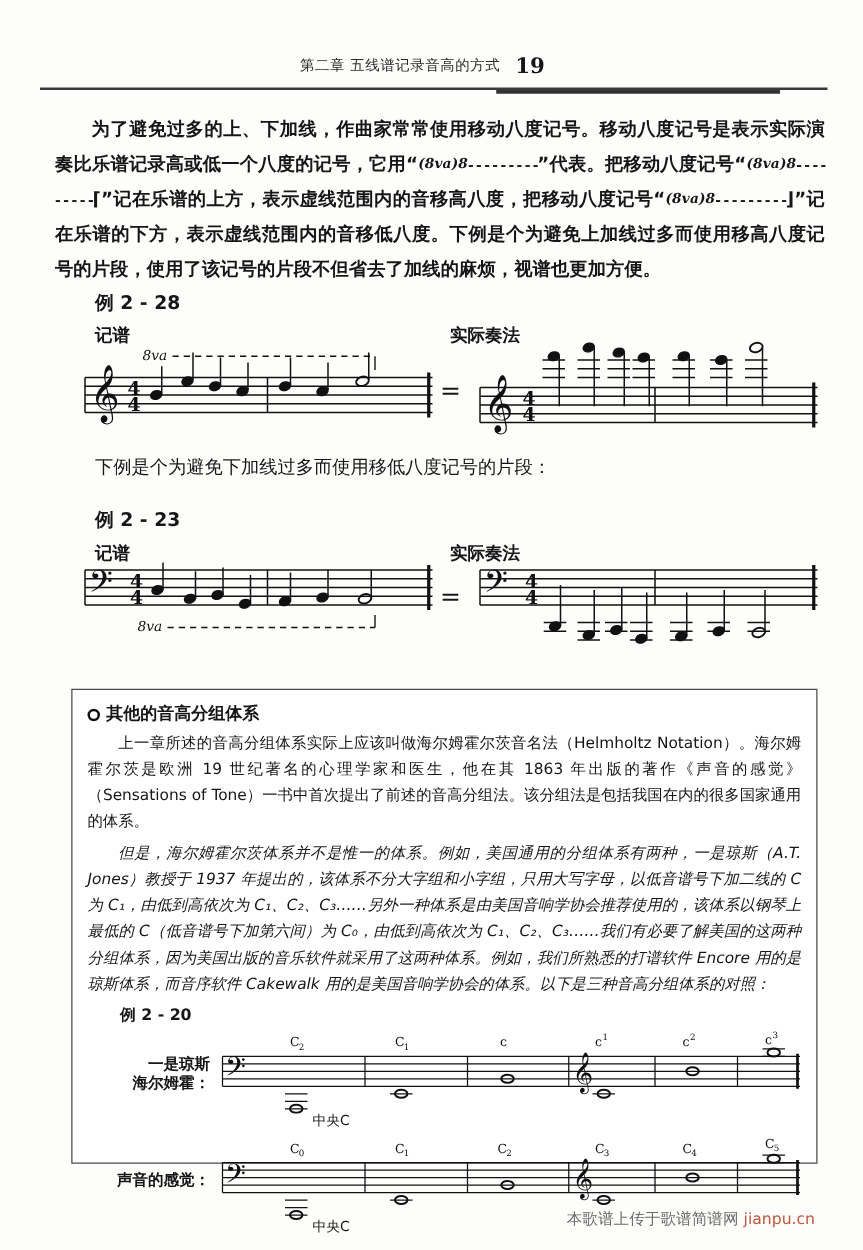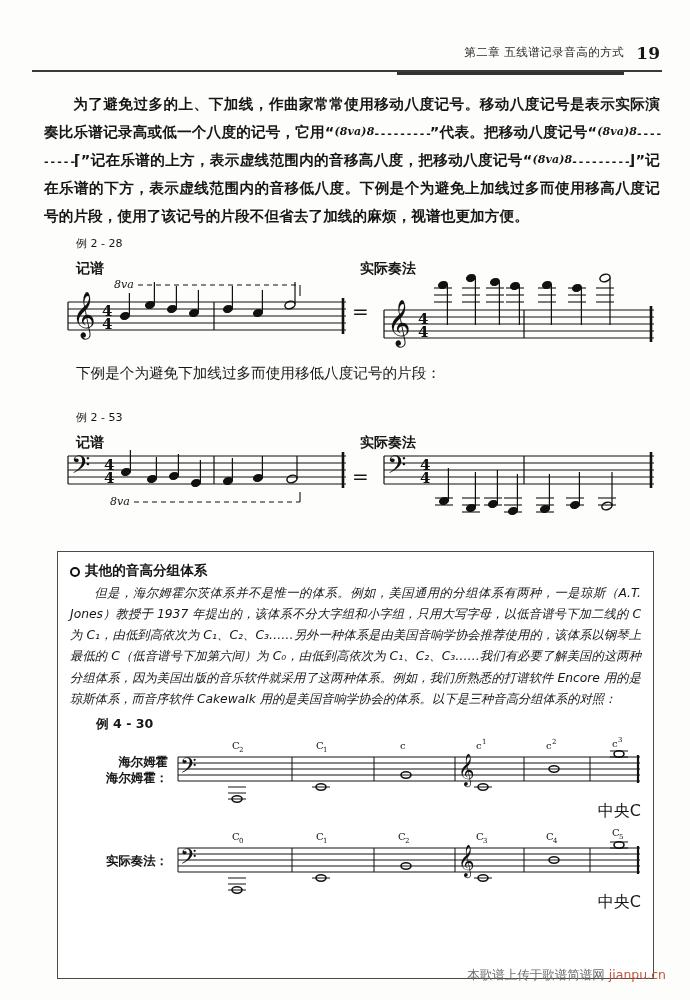"第二章 五线谱记录音高的方式 19" .header { text-align: right -> center }
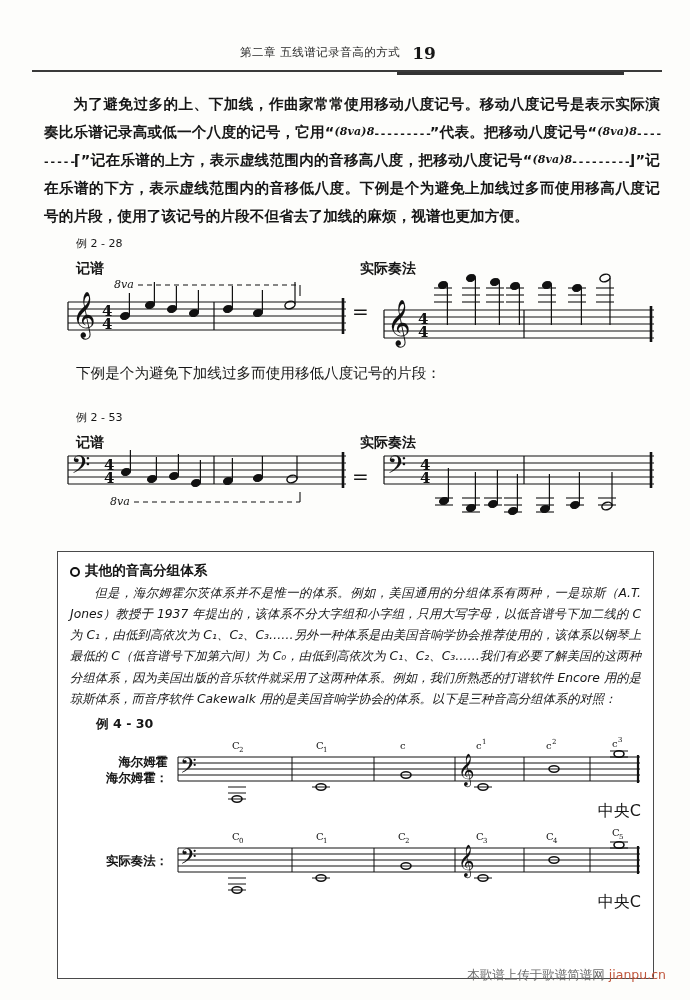"例 2 - 28" .ex-label { font-size: 11px -> 15px; font-weight: normal -> bold }
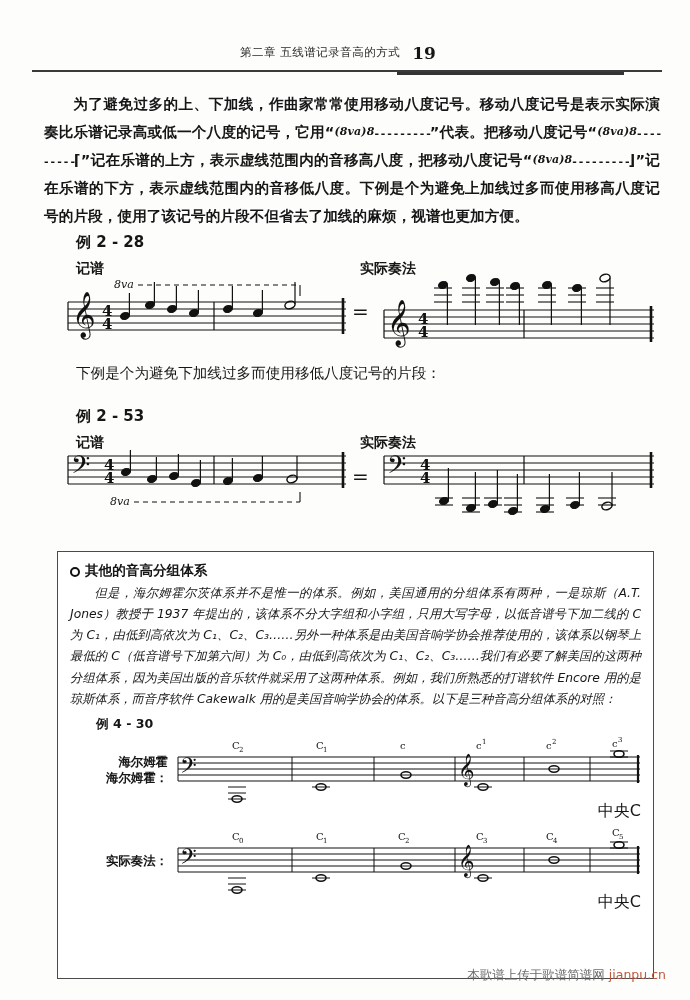"例 2 - 53" span.ex-label { text: 53 -> 23 }
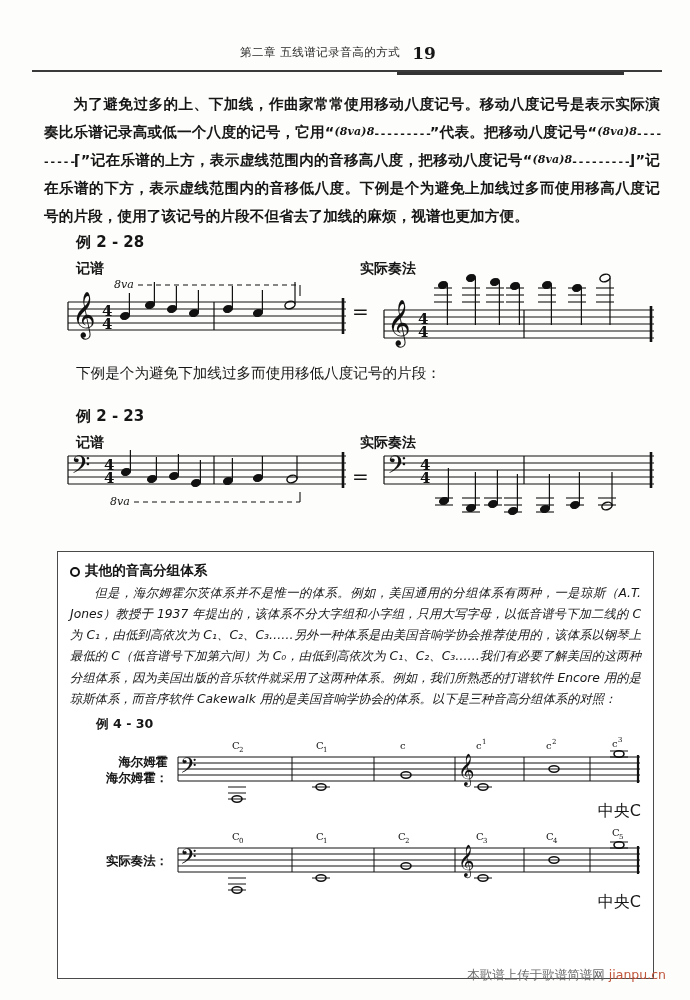"其他的音高分组体系" div.box { height: 428px -> 380px }
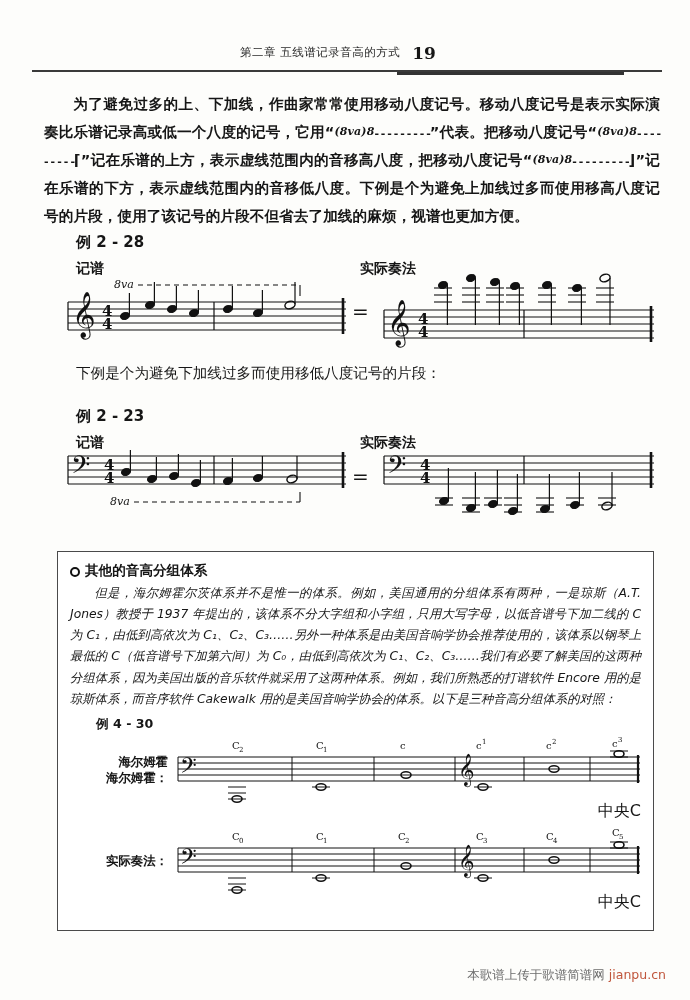"上一章所述的音高分组体系实际上应该叫做海尔姆霍尔茨音名法（Helmholtz" p { html: none -> <p>上一章所述的音高分组体系实际上应该叫做海尔姆霍尔茨音名法（Helmholtz Notation）。海尔姆霍尔茨是欧洲 19 世纪著名的心理学家和医生，他在其 1863 年出版的著作《声音的感觉》（Sensations of Tone）一书中首次提出了前述的音高分组法。该分组法是包括我国在内的很多国家通用的体系。</p> }
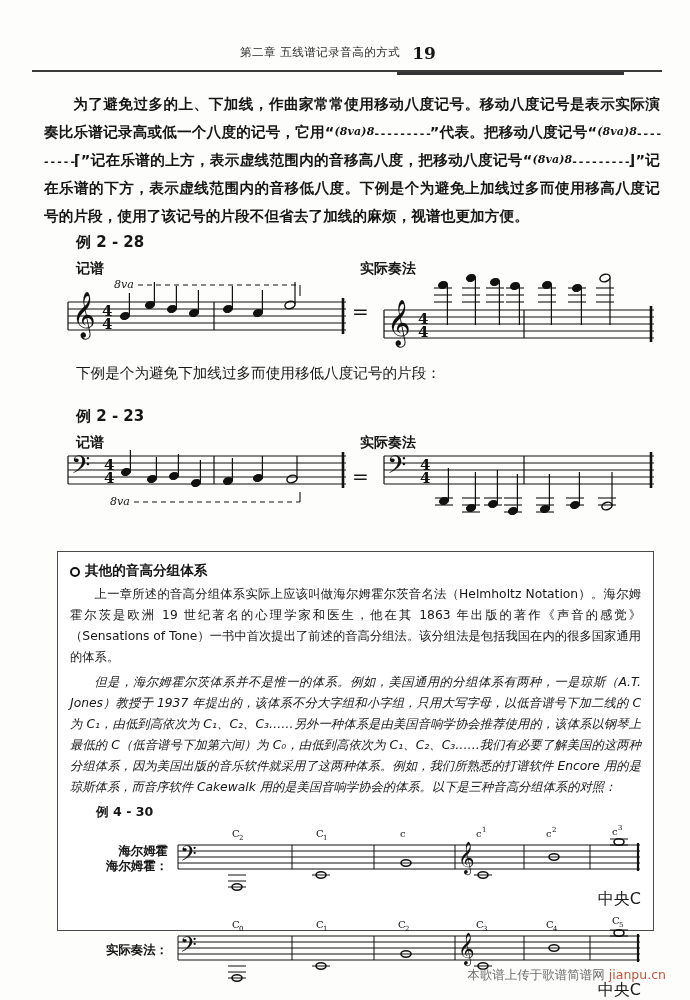"例 4 - 30" div.ex30-label { text: 4 - 30 -> 2 - 20 }
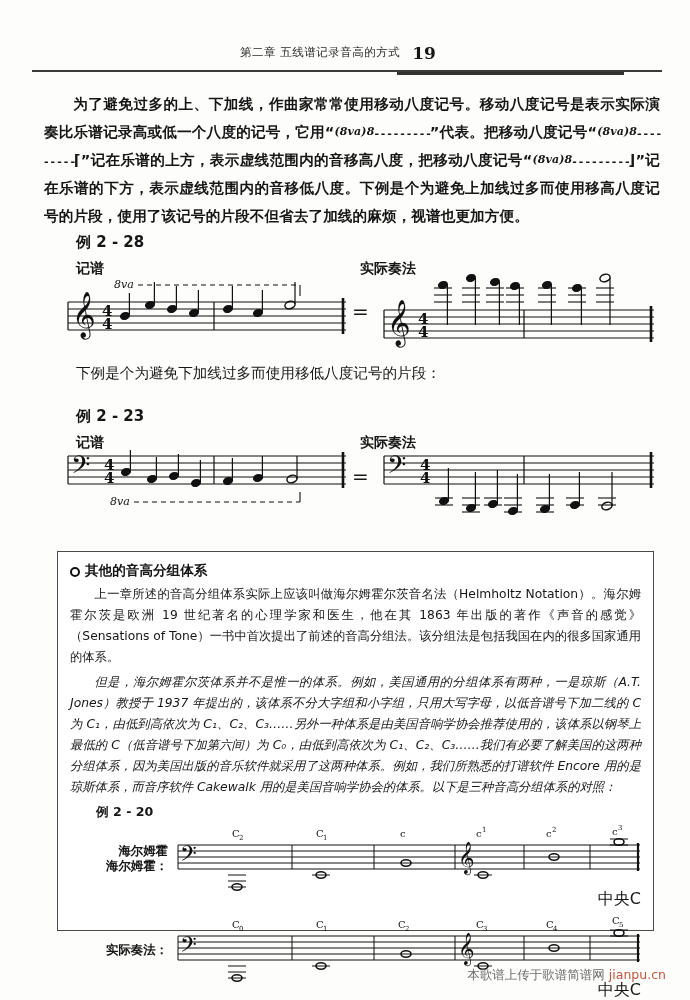"海尔姆霍" div { text: 海尔姆霍 -> 一是琼斯 }
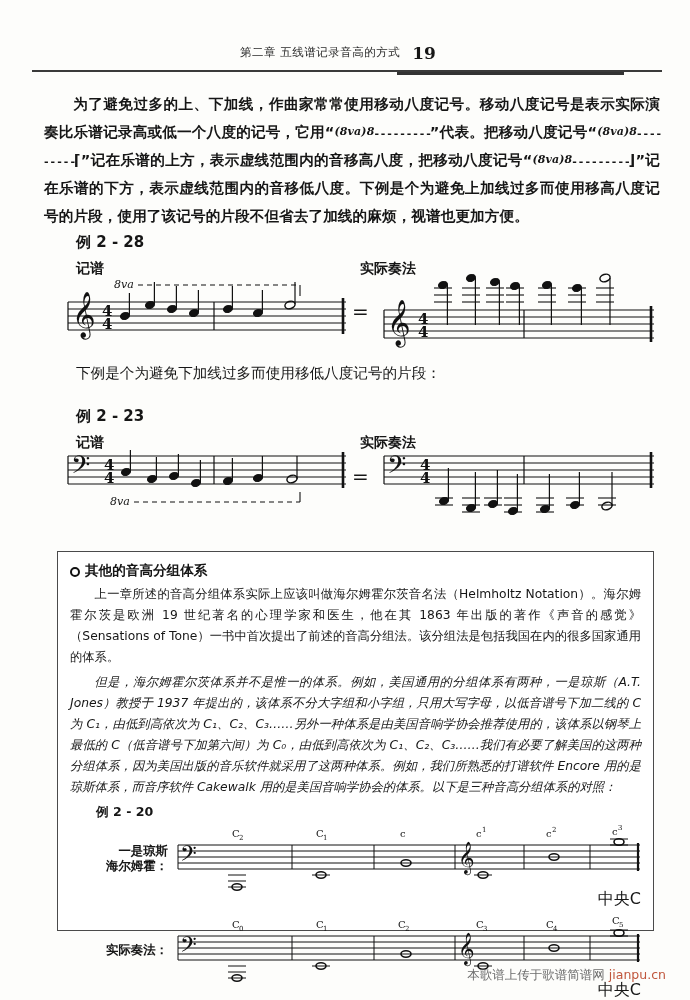"中央C" .centerc { font-size: 16px -> 11px; text-align: right -> left }
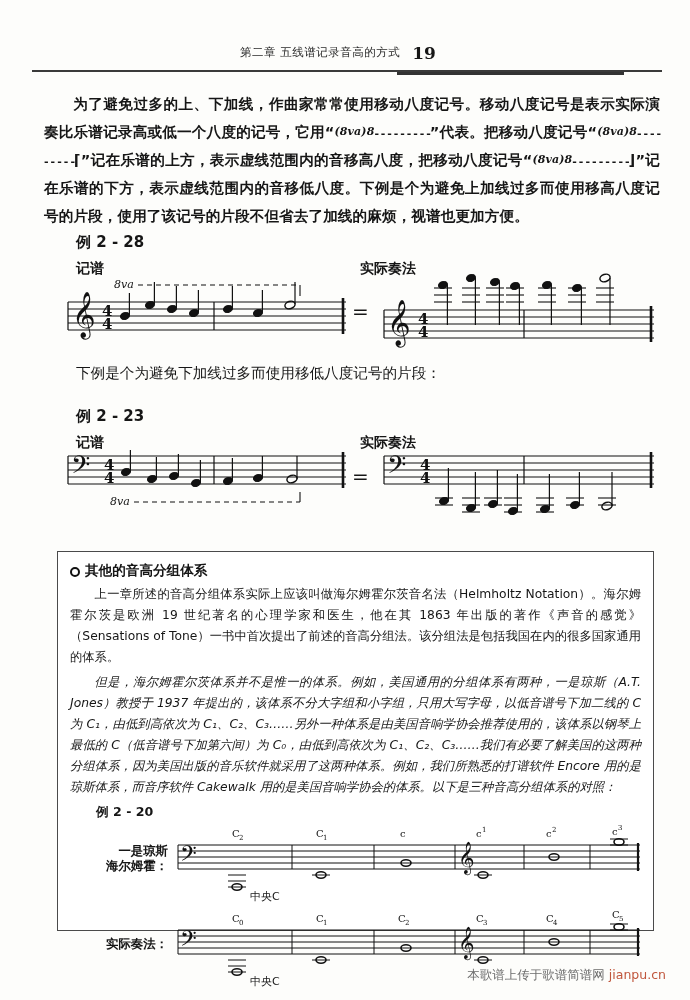"实际奏法：" div.sysname { text: 实际奏法 -> 声音的感觉 }
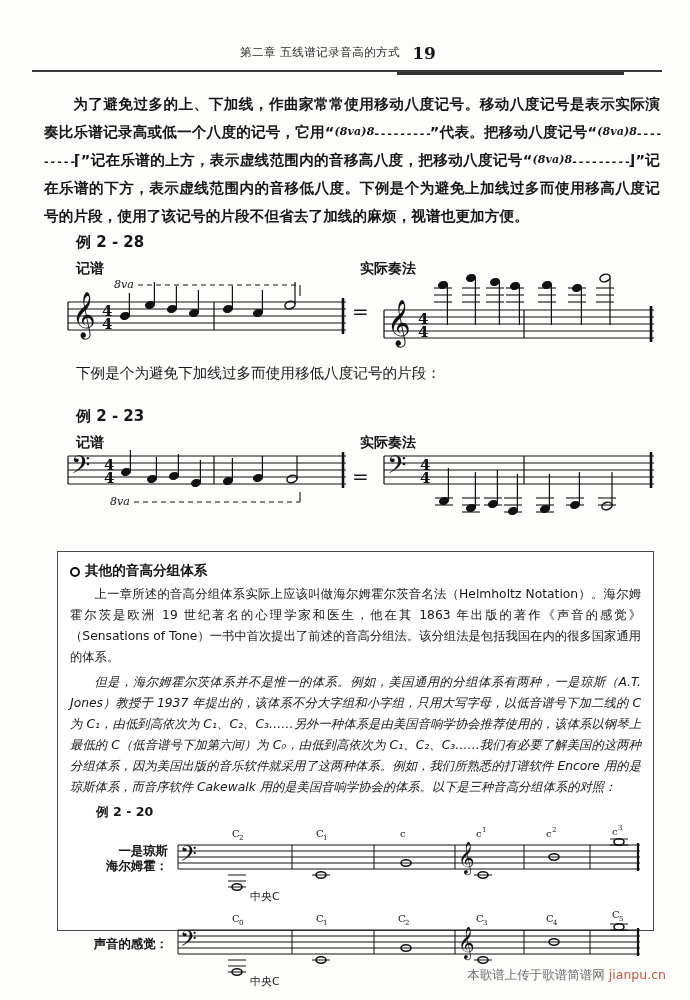"本歌谱上传于歌谱简谱网 jianpu.cn" .footer { right: 24px -> 38px }
